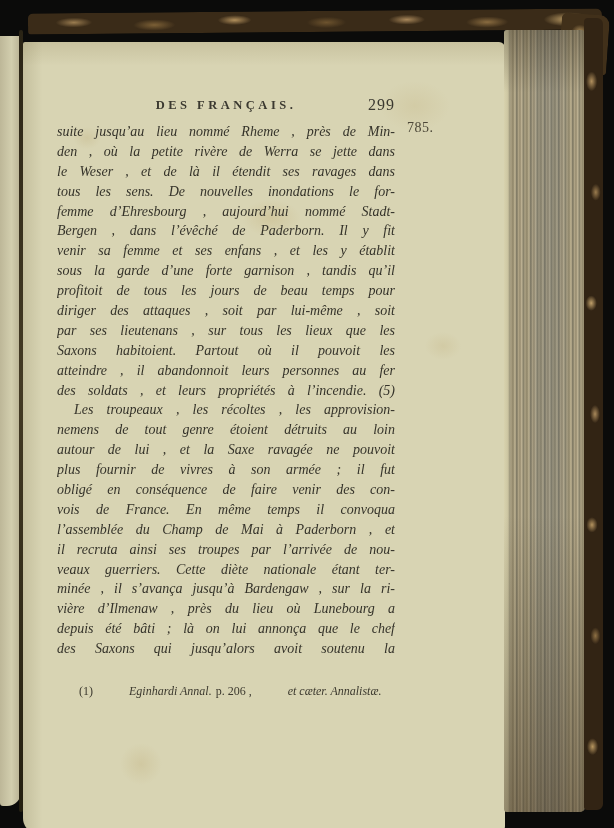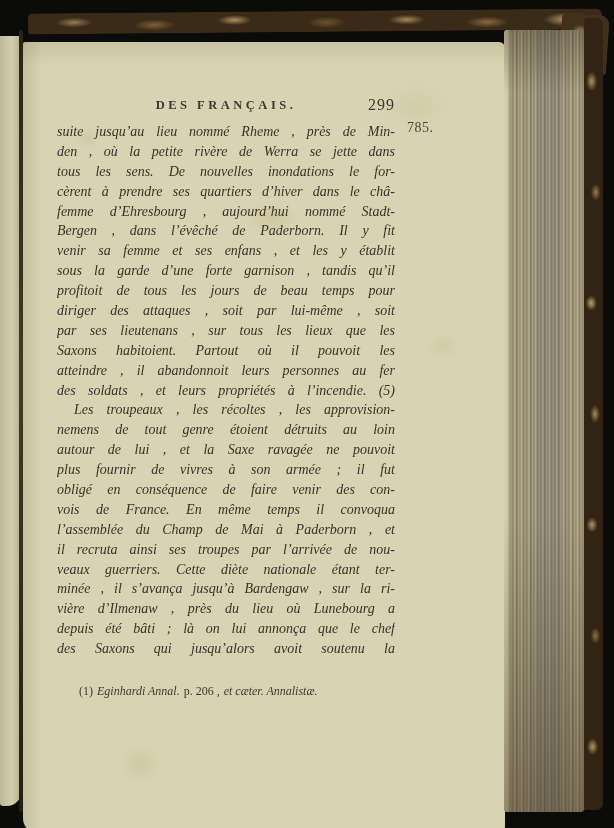"le Weser , et de" div.text-line { html: none -> <div>le Weser , et de là il étendit ses ravages dans</div> }
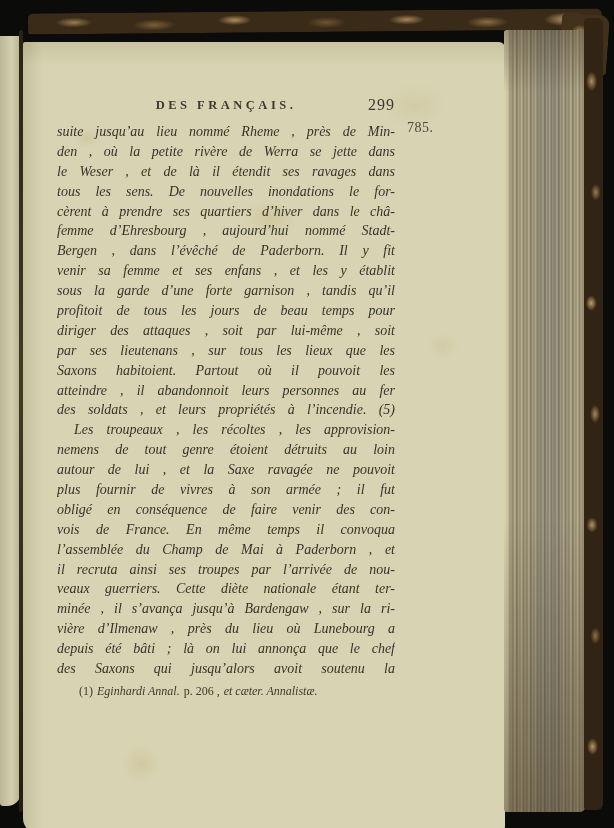"cèrent à prendre ses quartiers" div.text-line { html: <div>cèrent à prendre ses quartiers d’hiver dans le châ-</div> -> none }
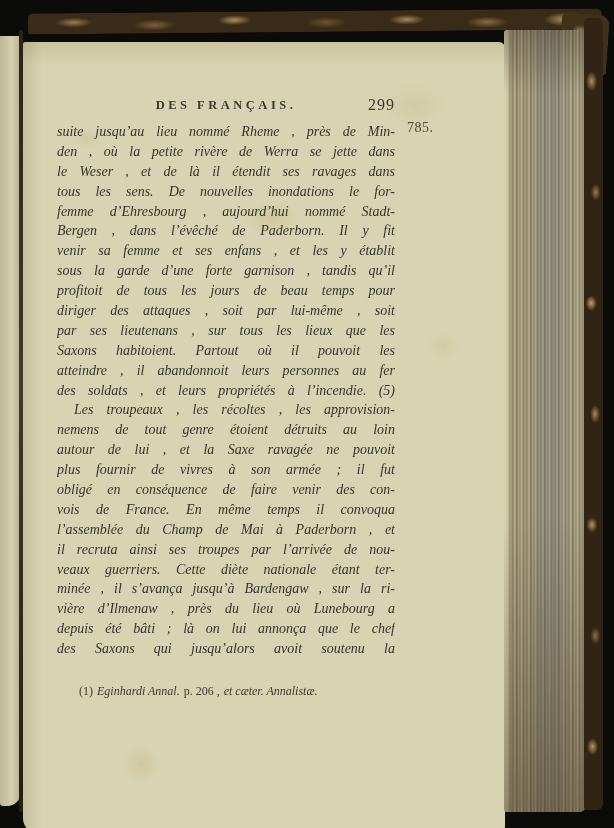"Eginhardi Annal." .footnote .it { margin-left: none -> 32px }
